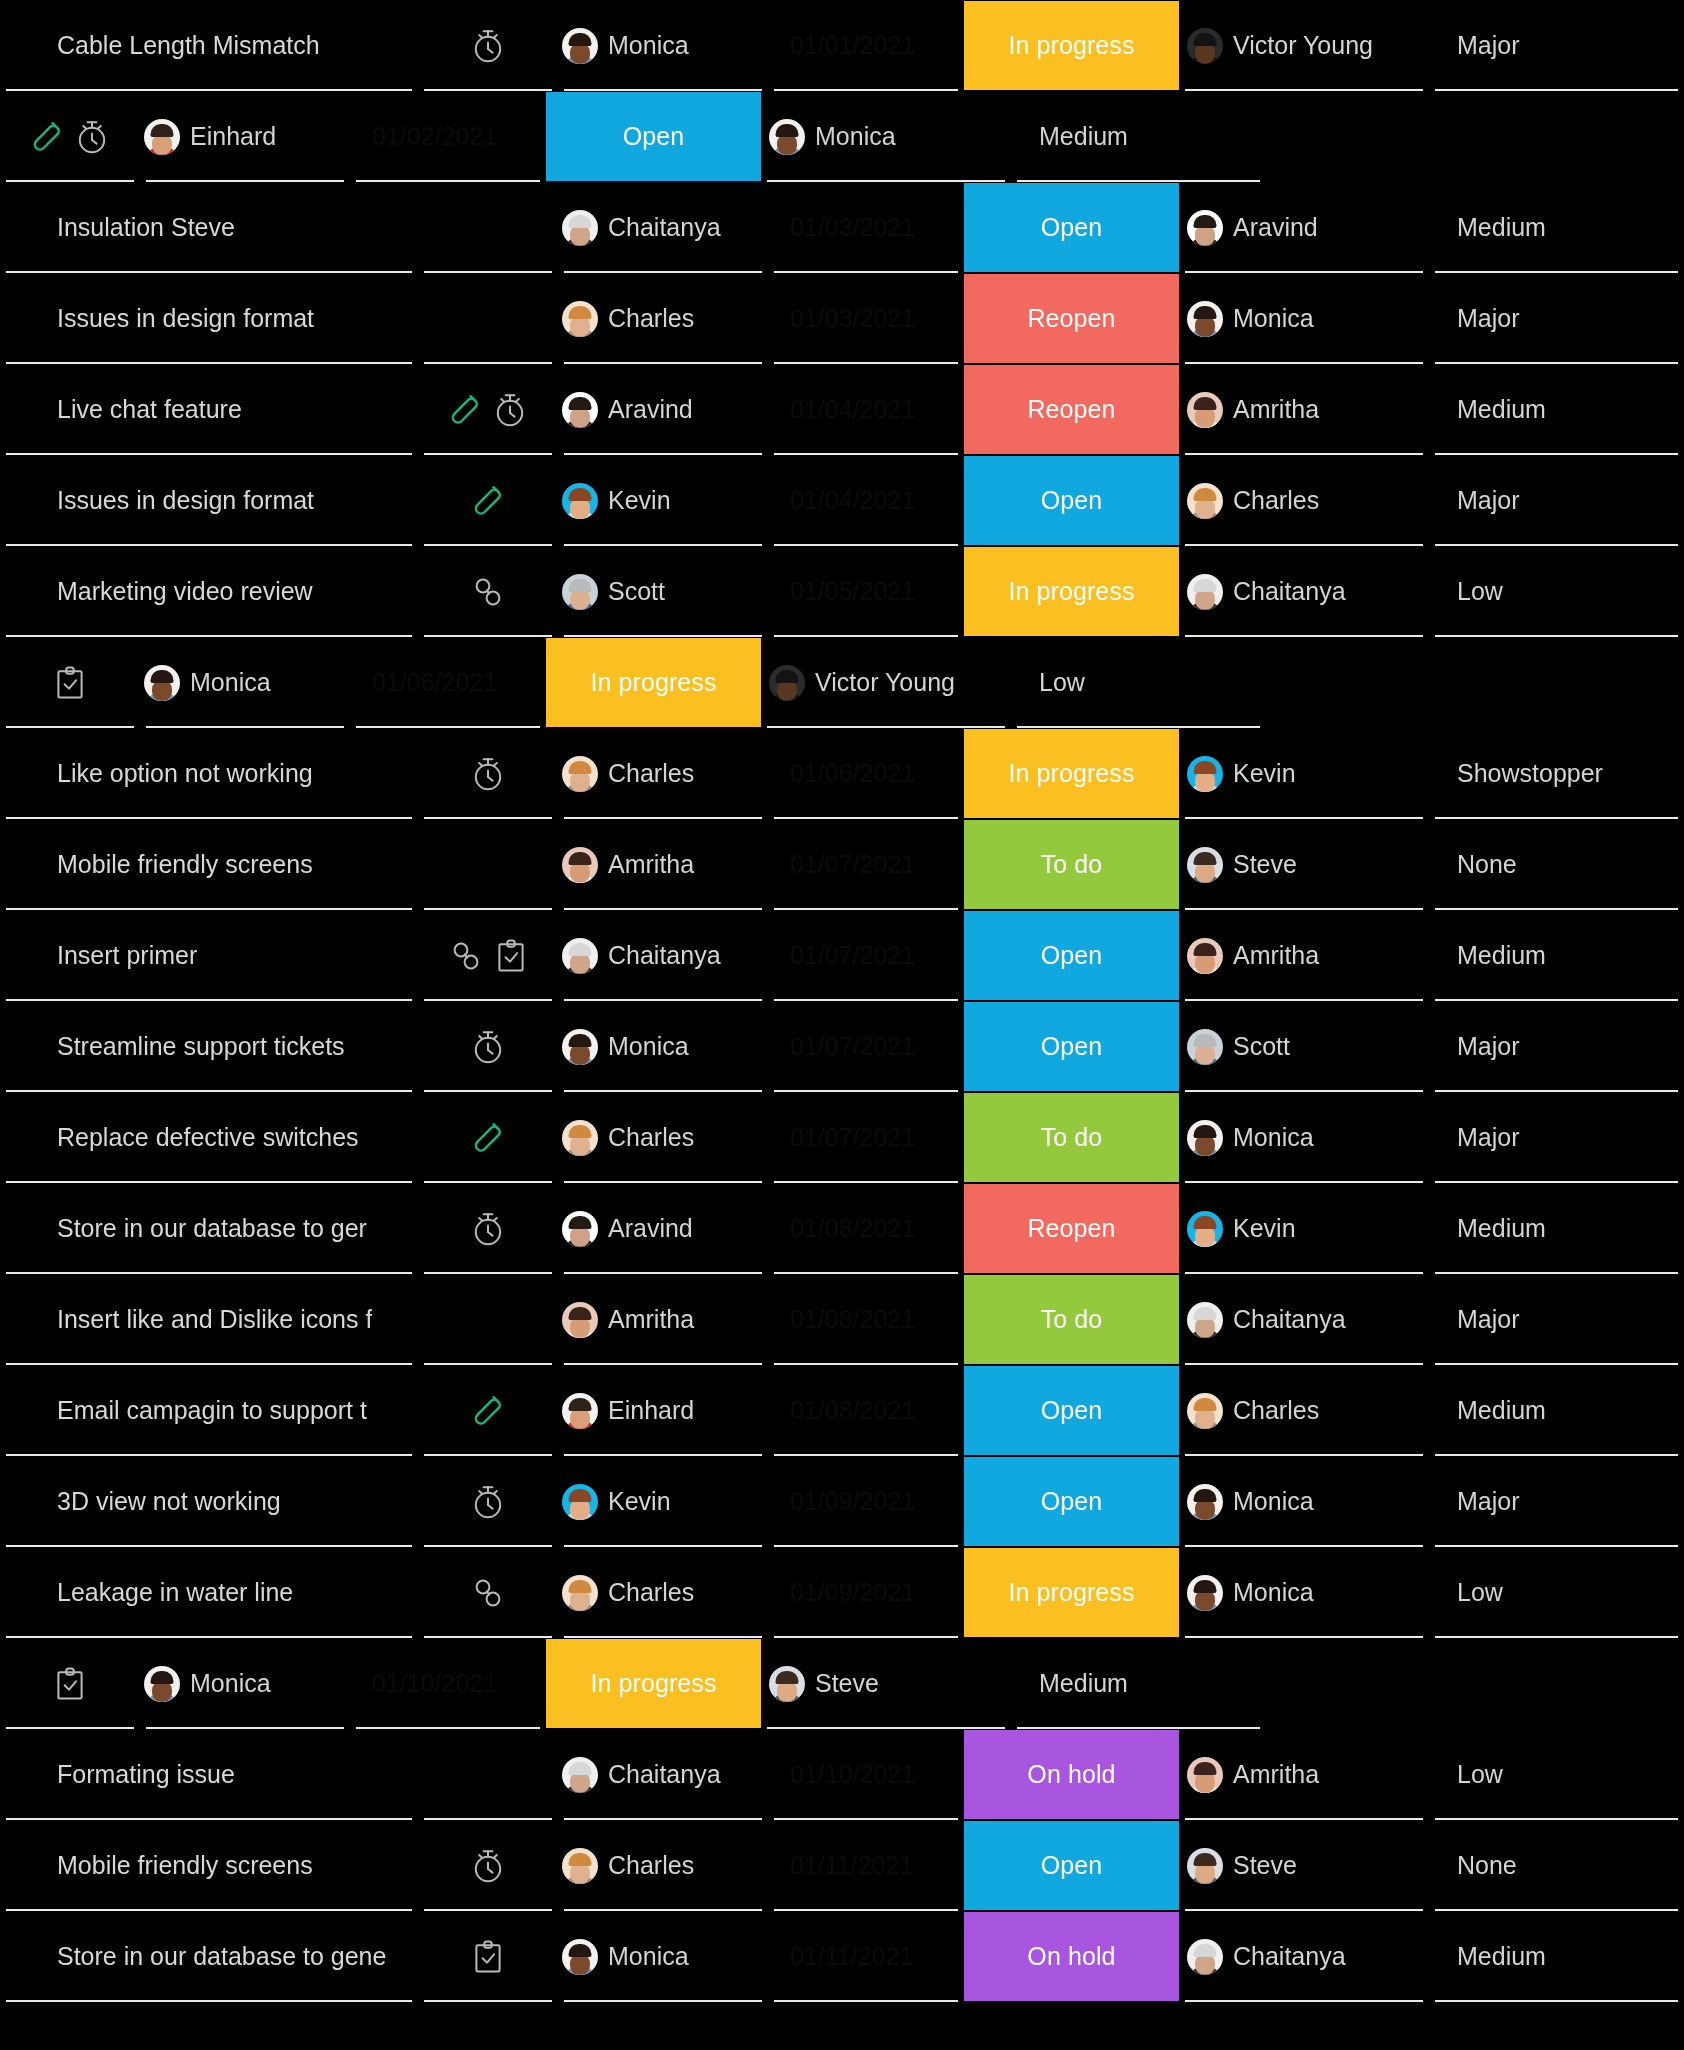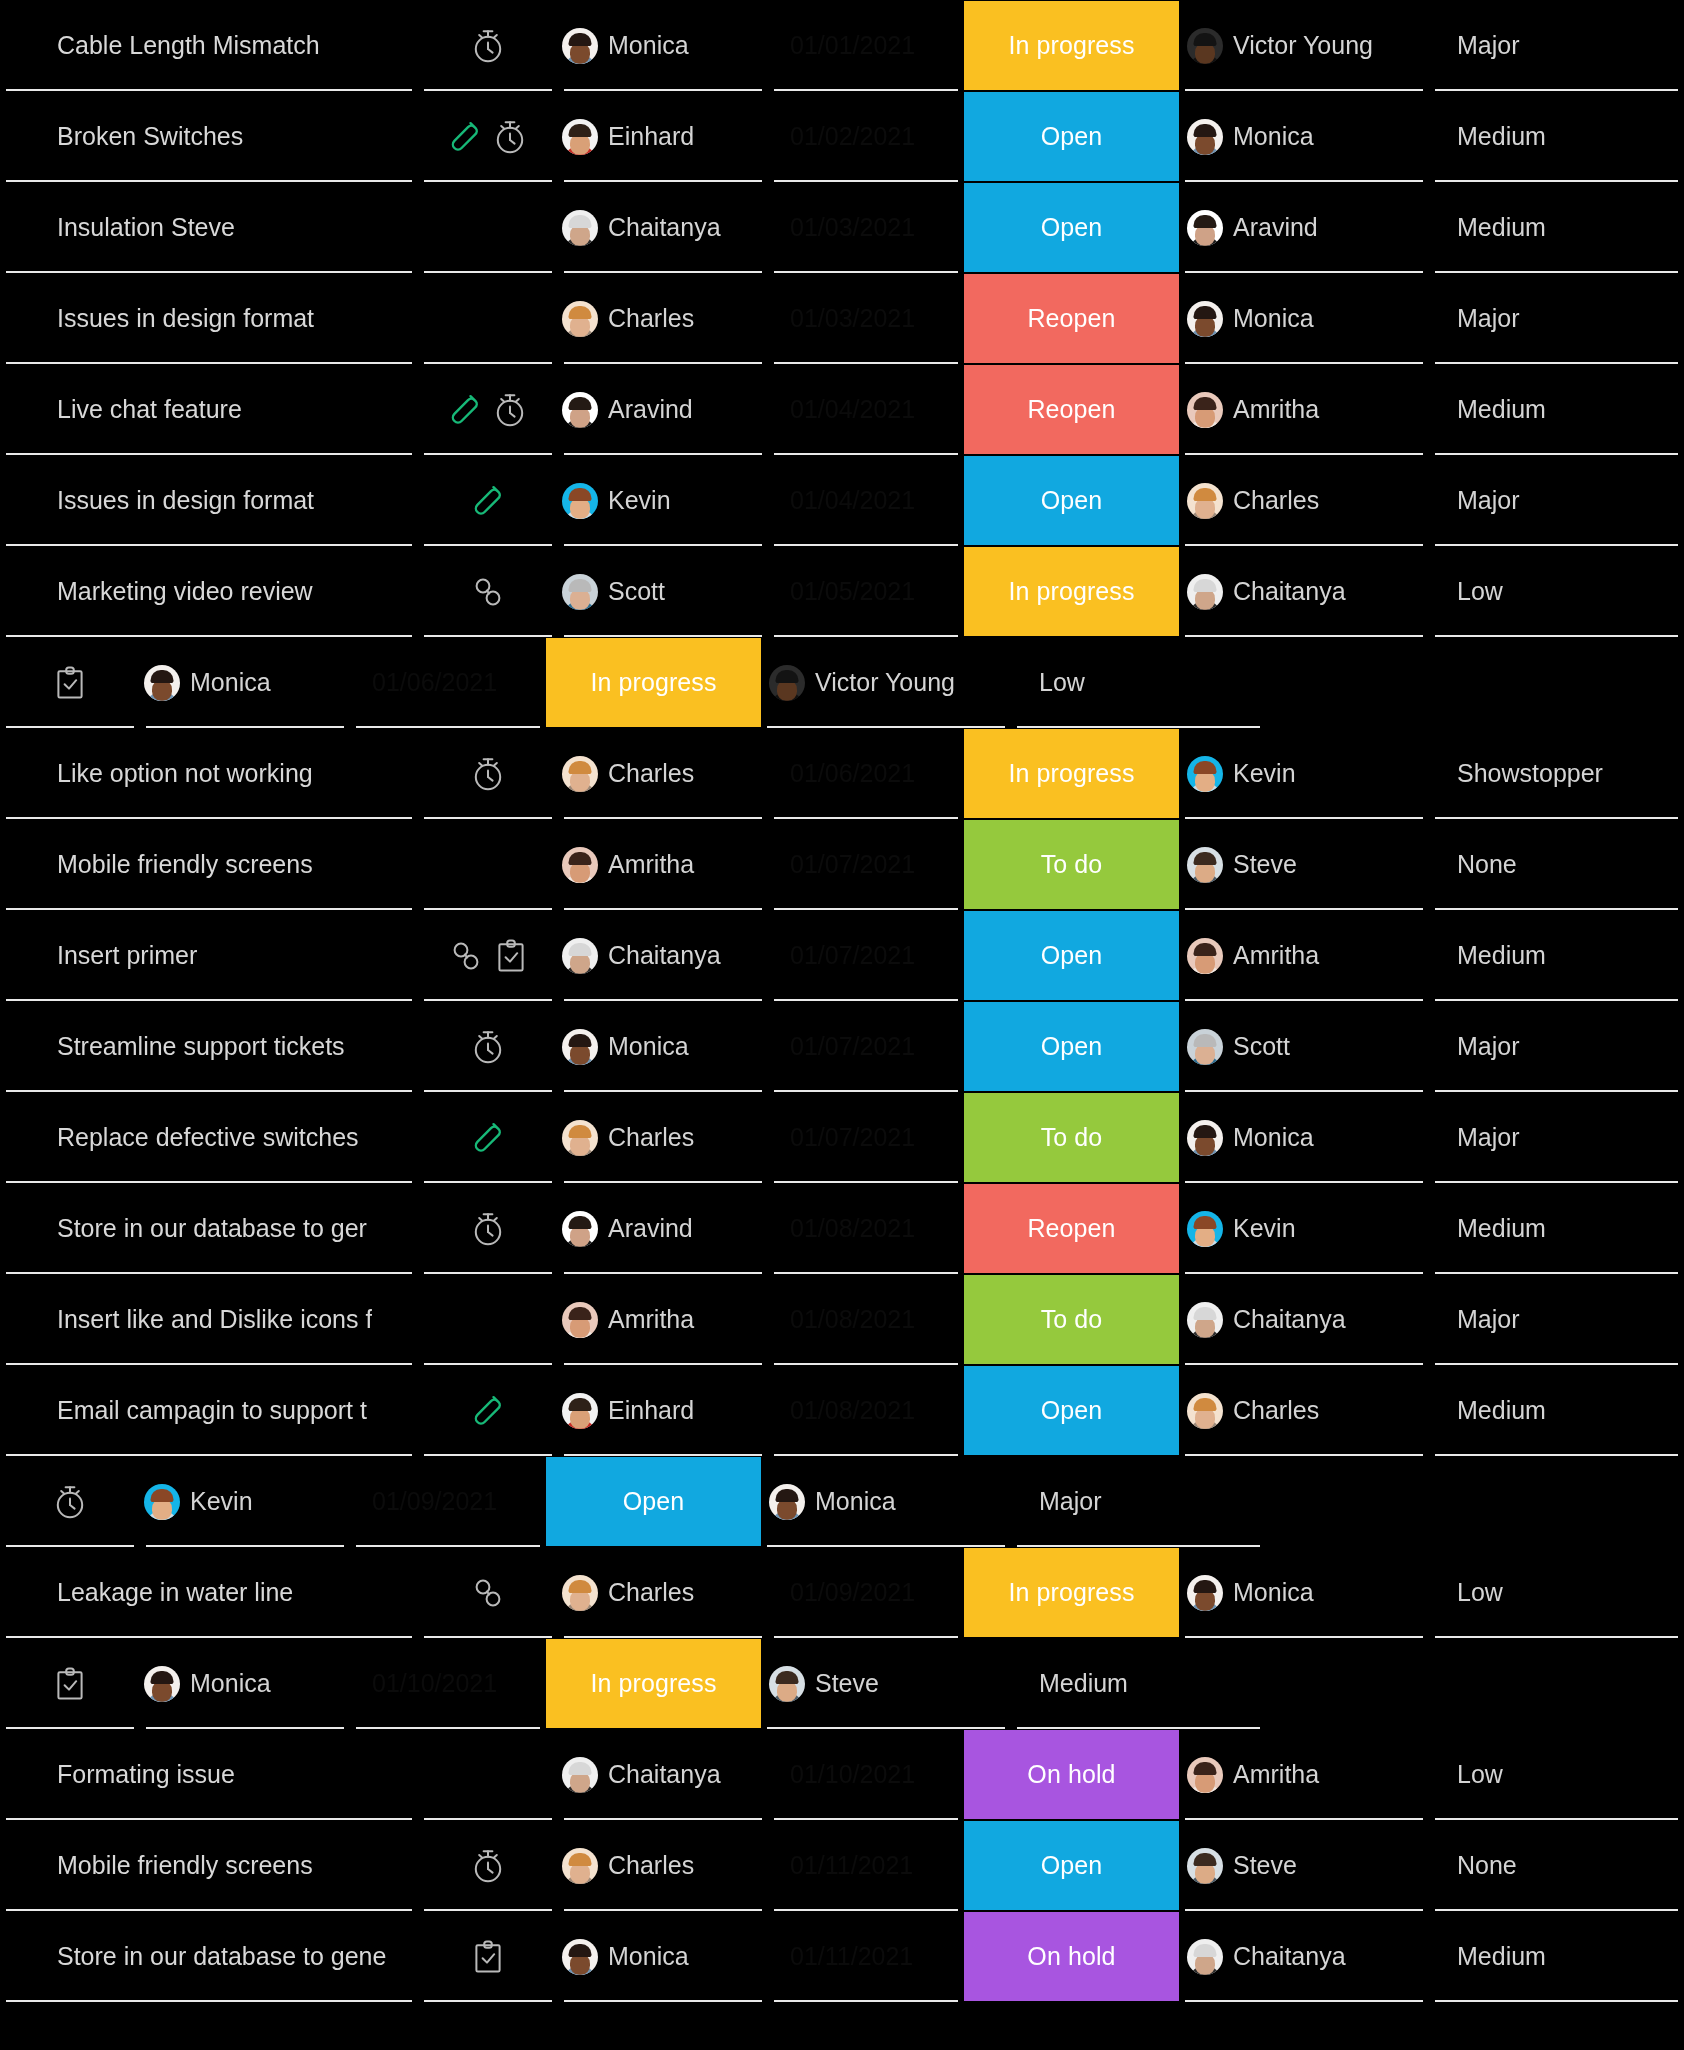"Broken Switches" div.cell { html: <div> <span>Broken Switches</span> </div> -> none }
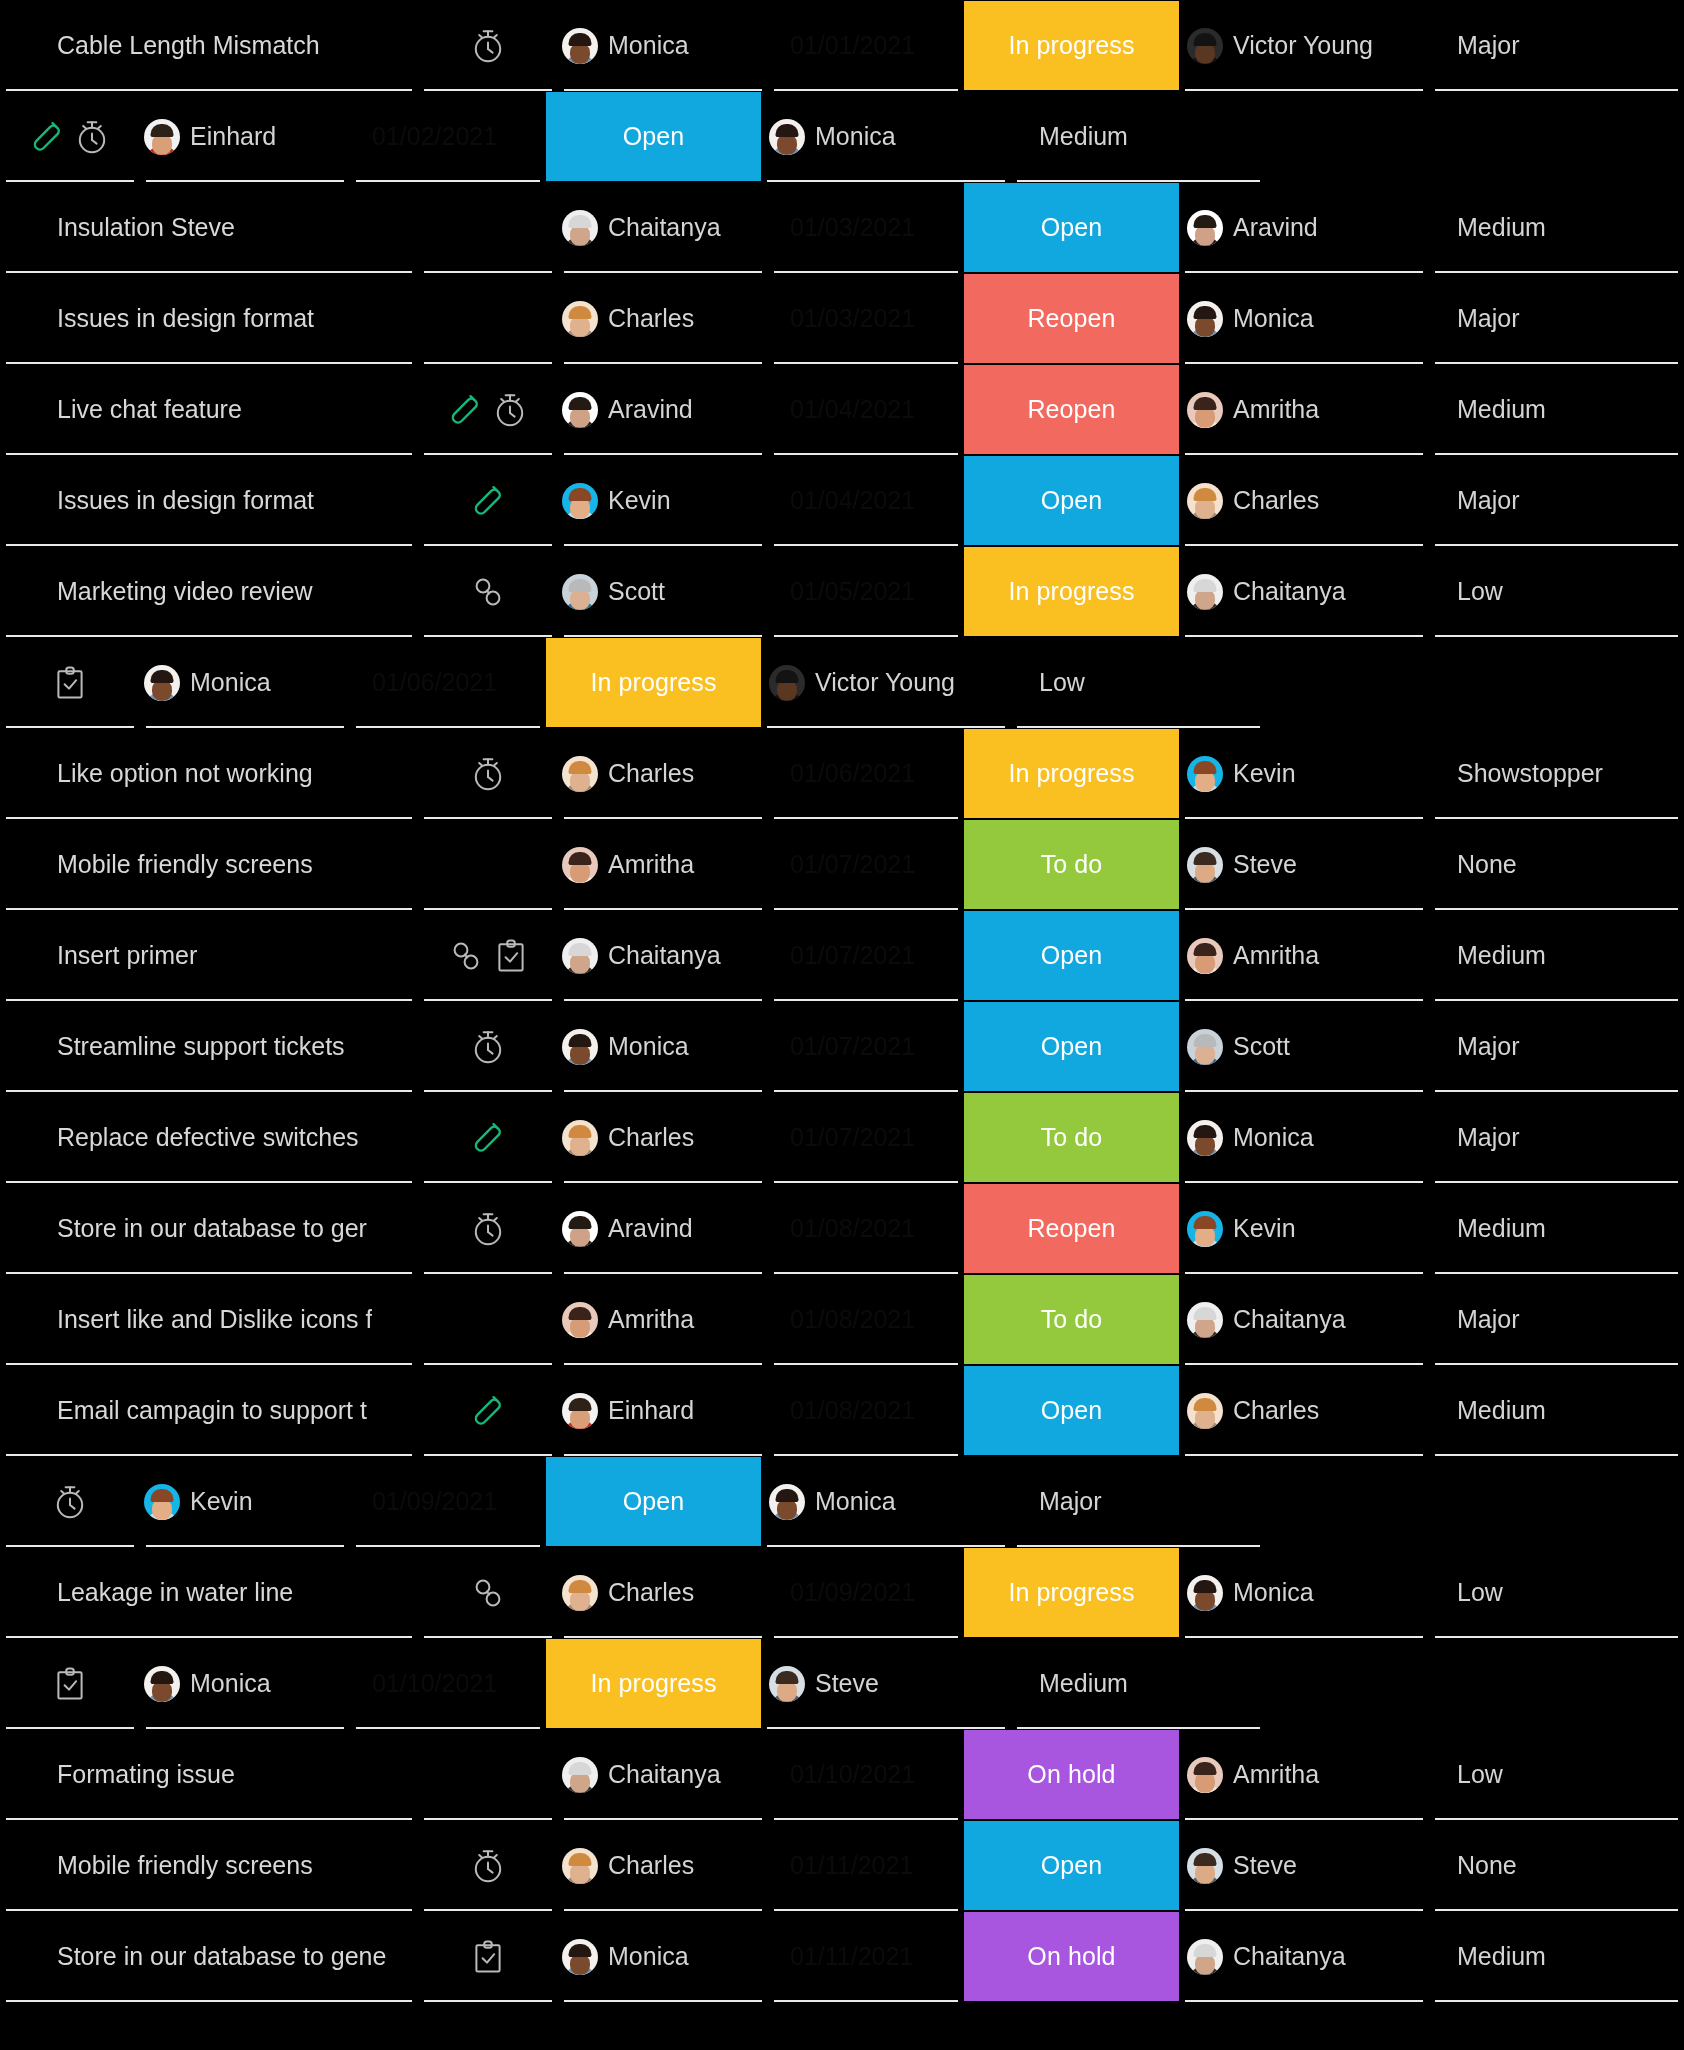"3D view not working" div.cell { html: none -> <div> <span>3D view not working</span> </div> }
